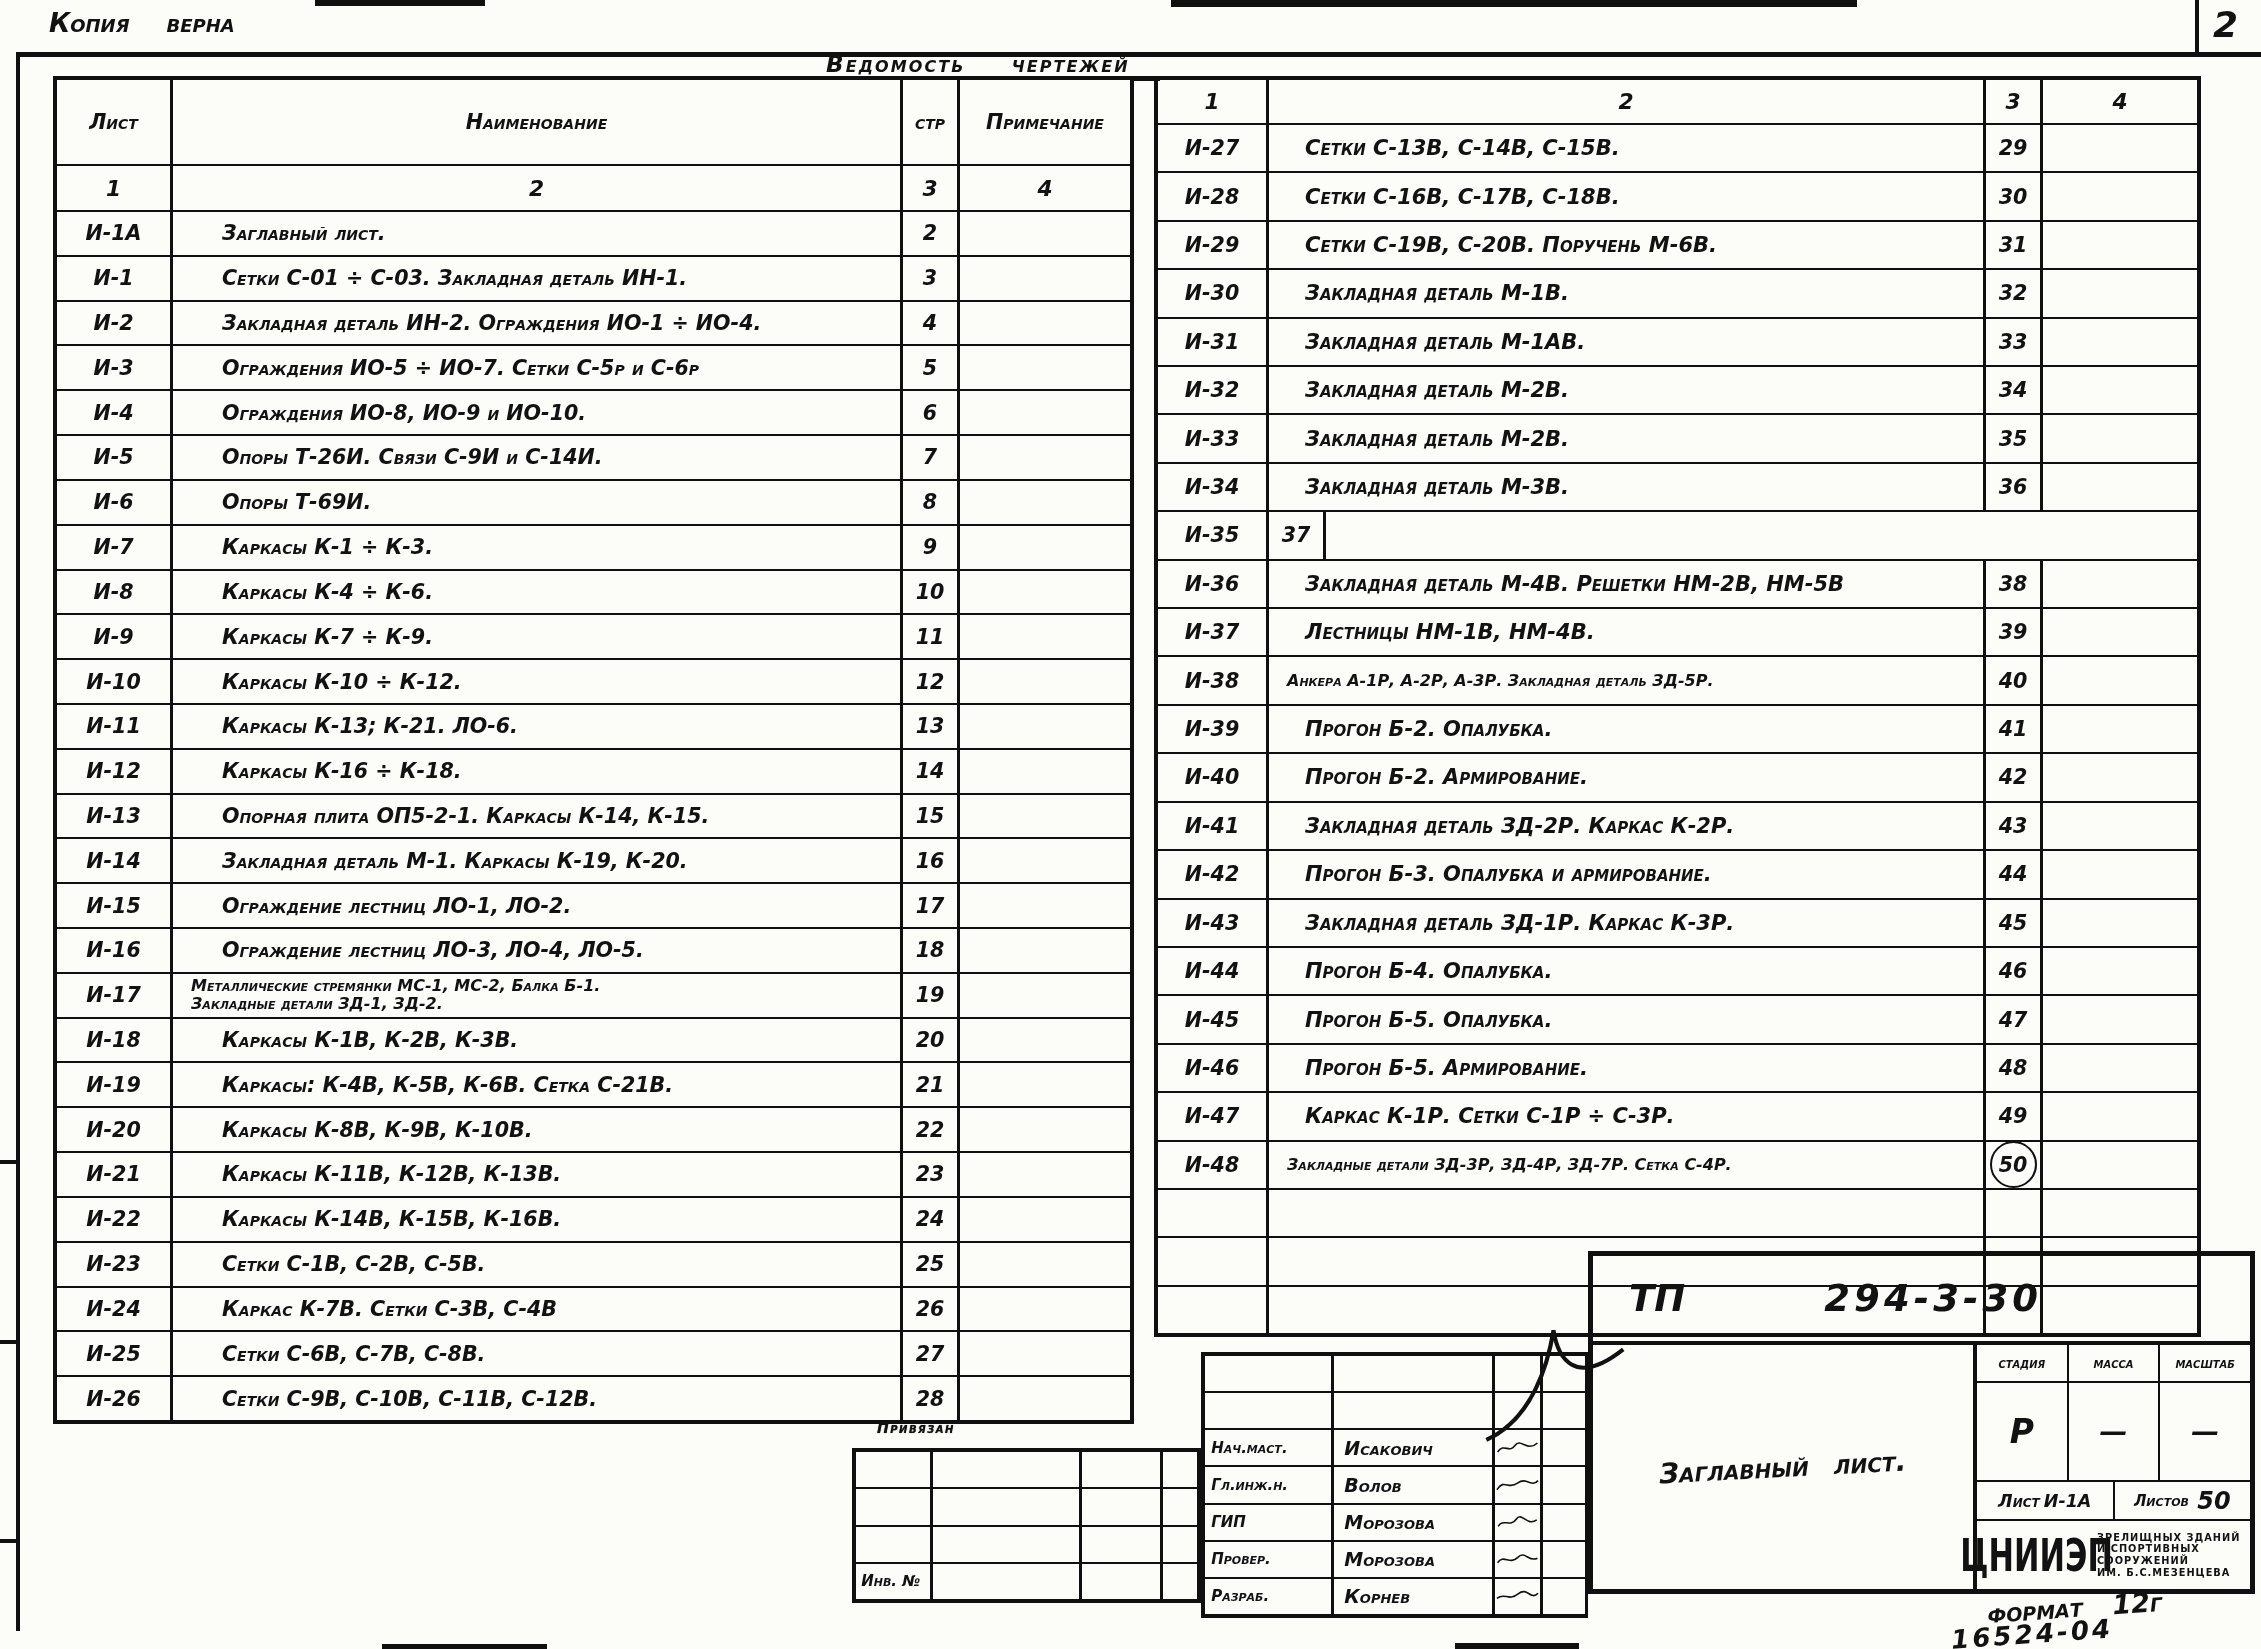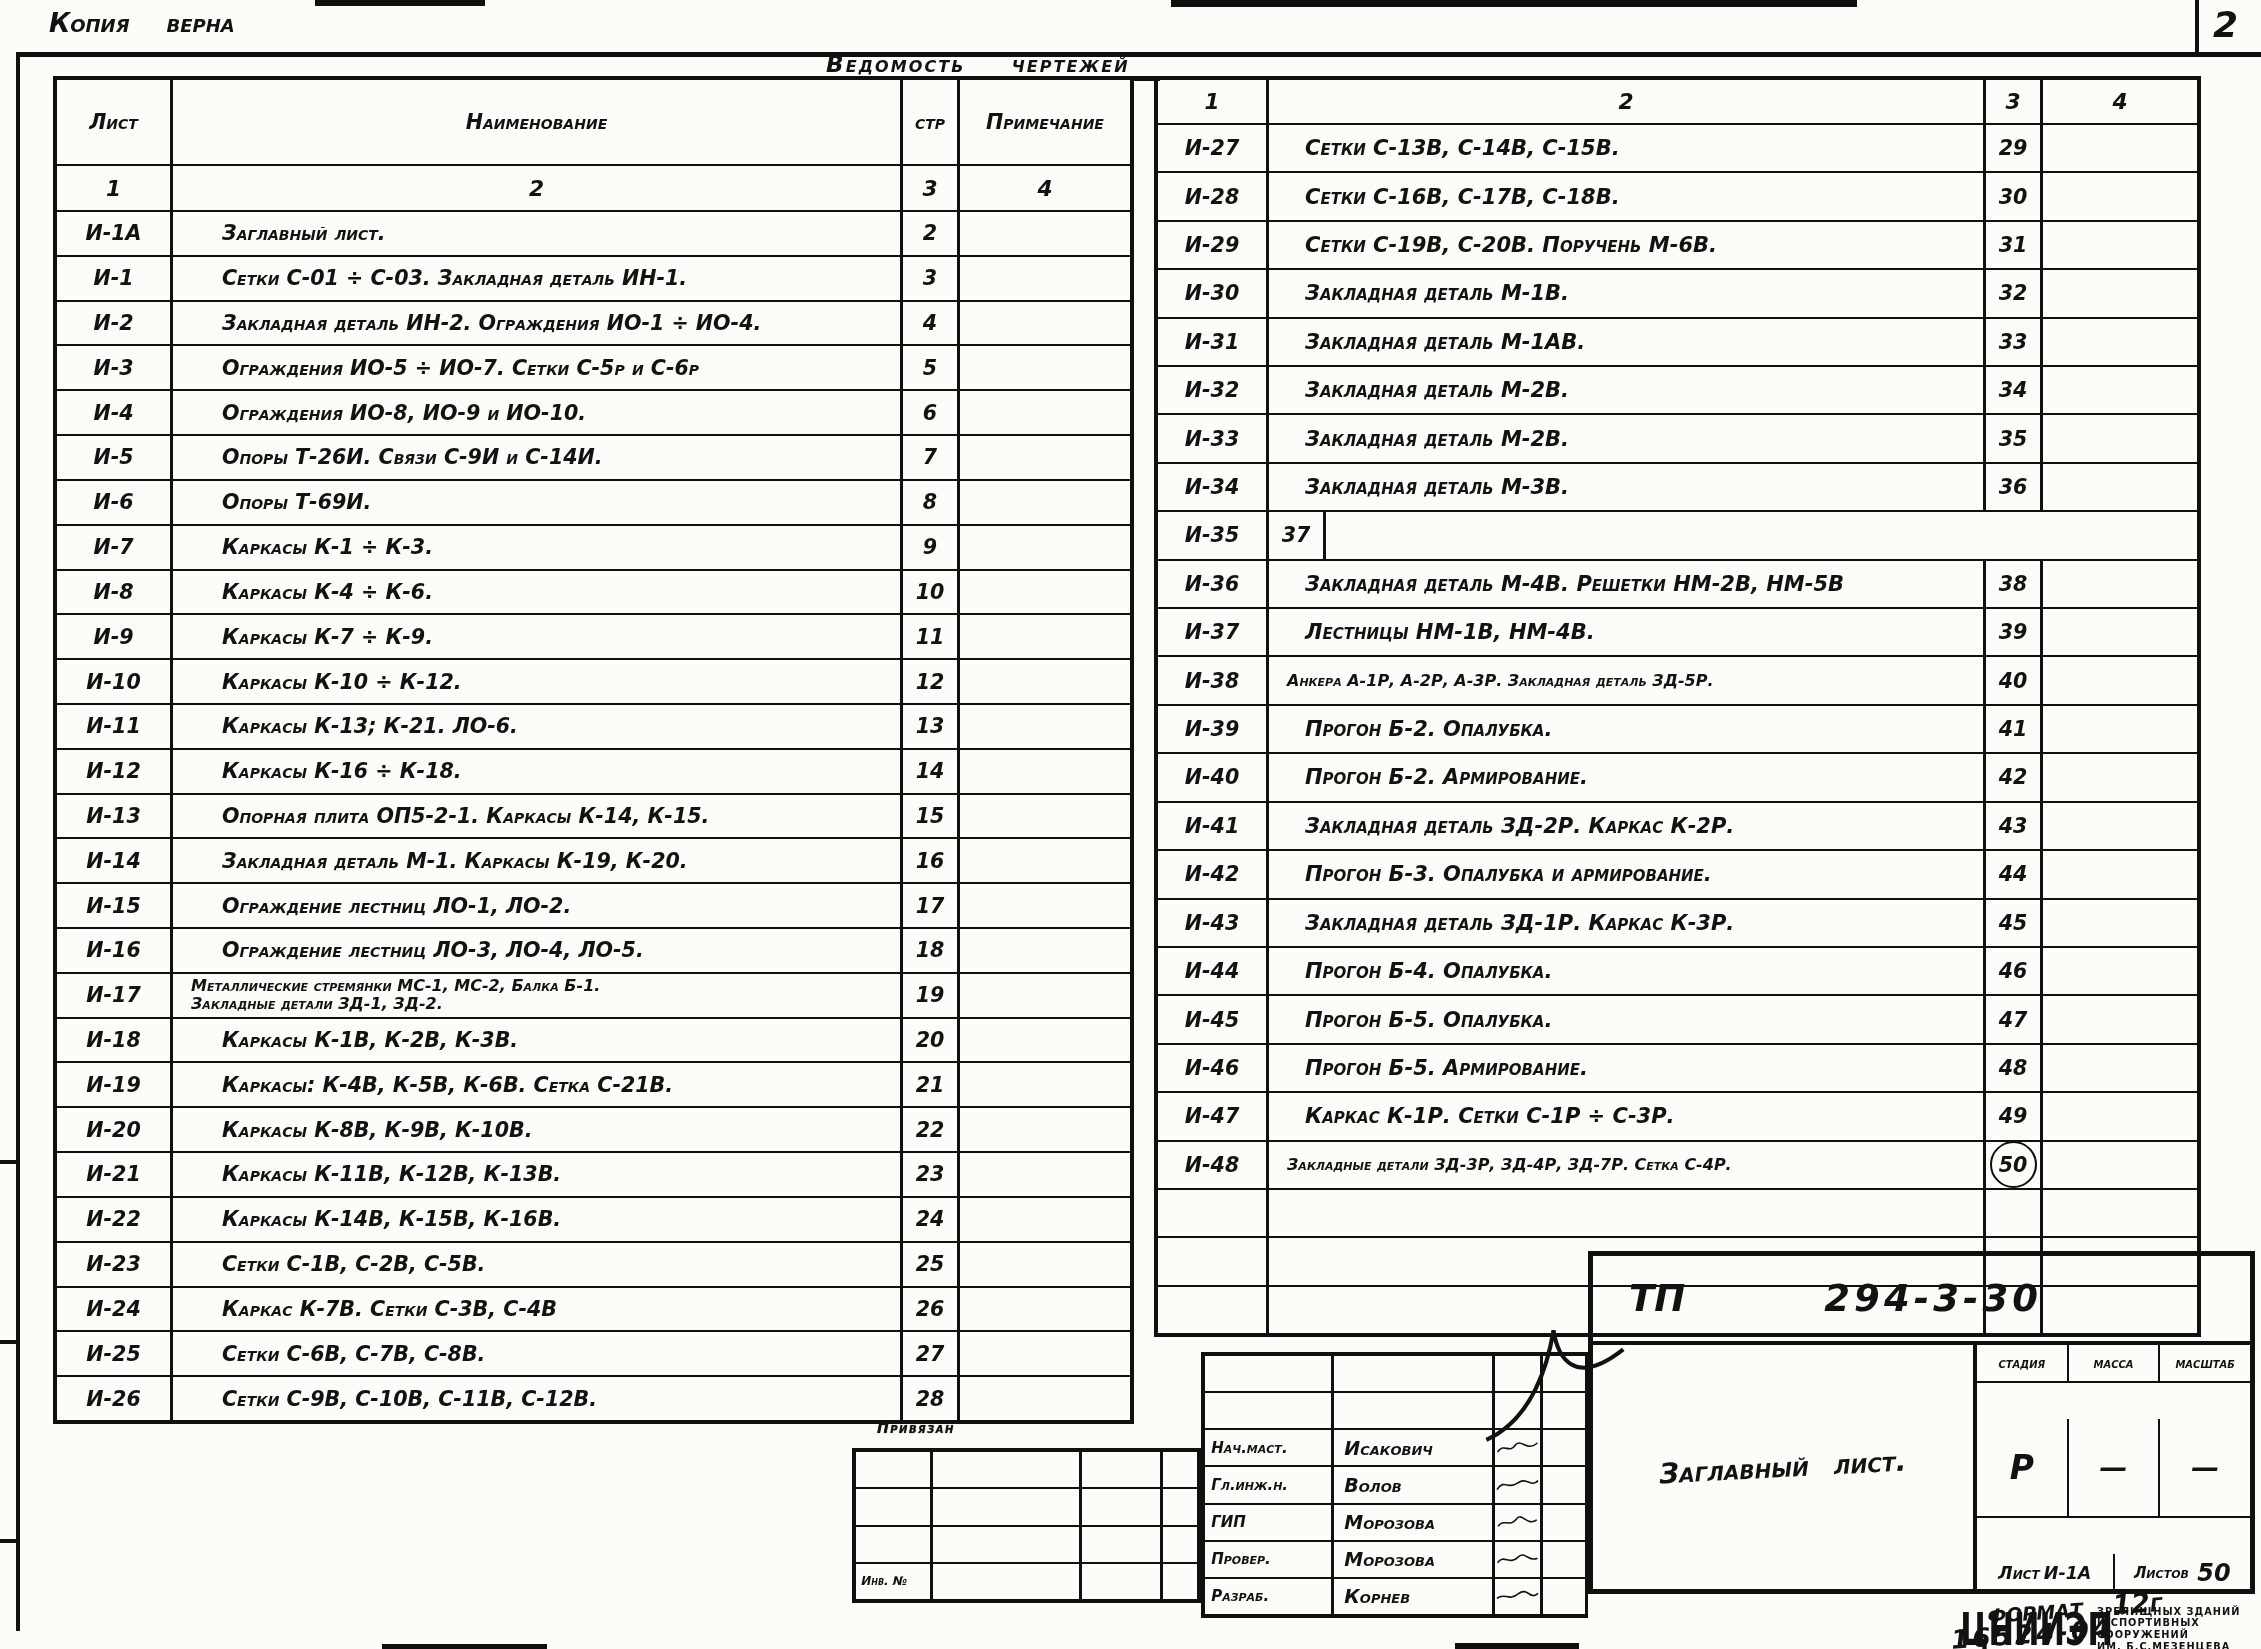"стадия" .tb-right { gap: 36px -> none }
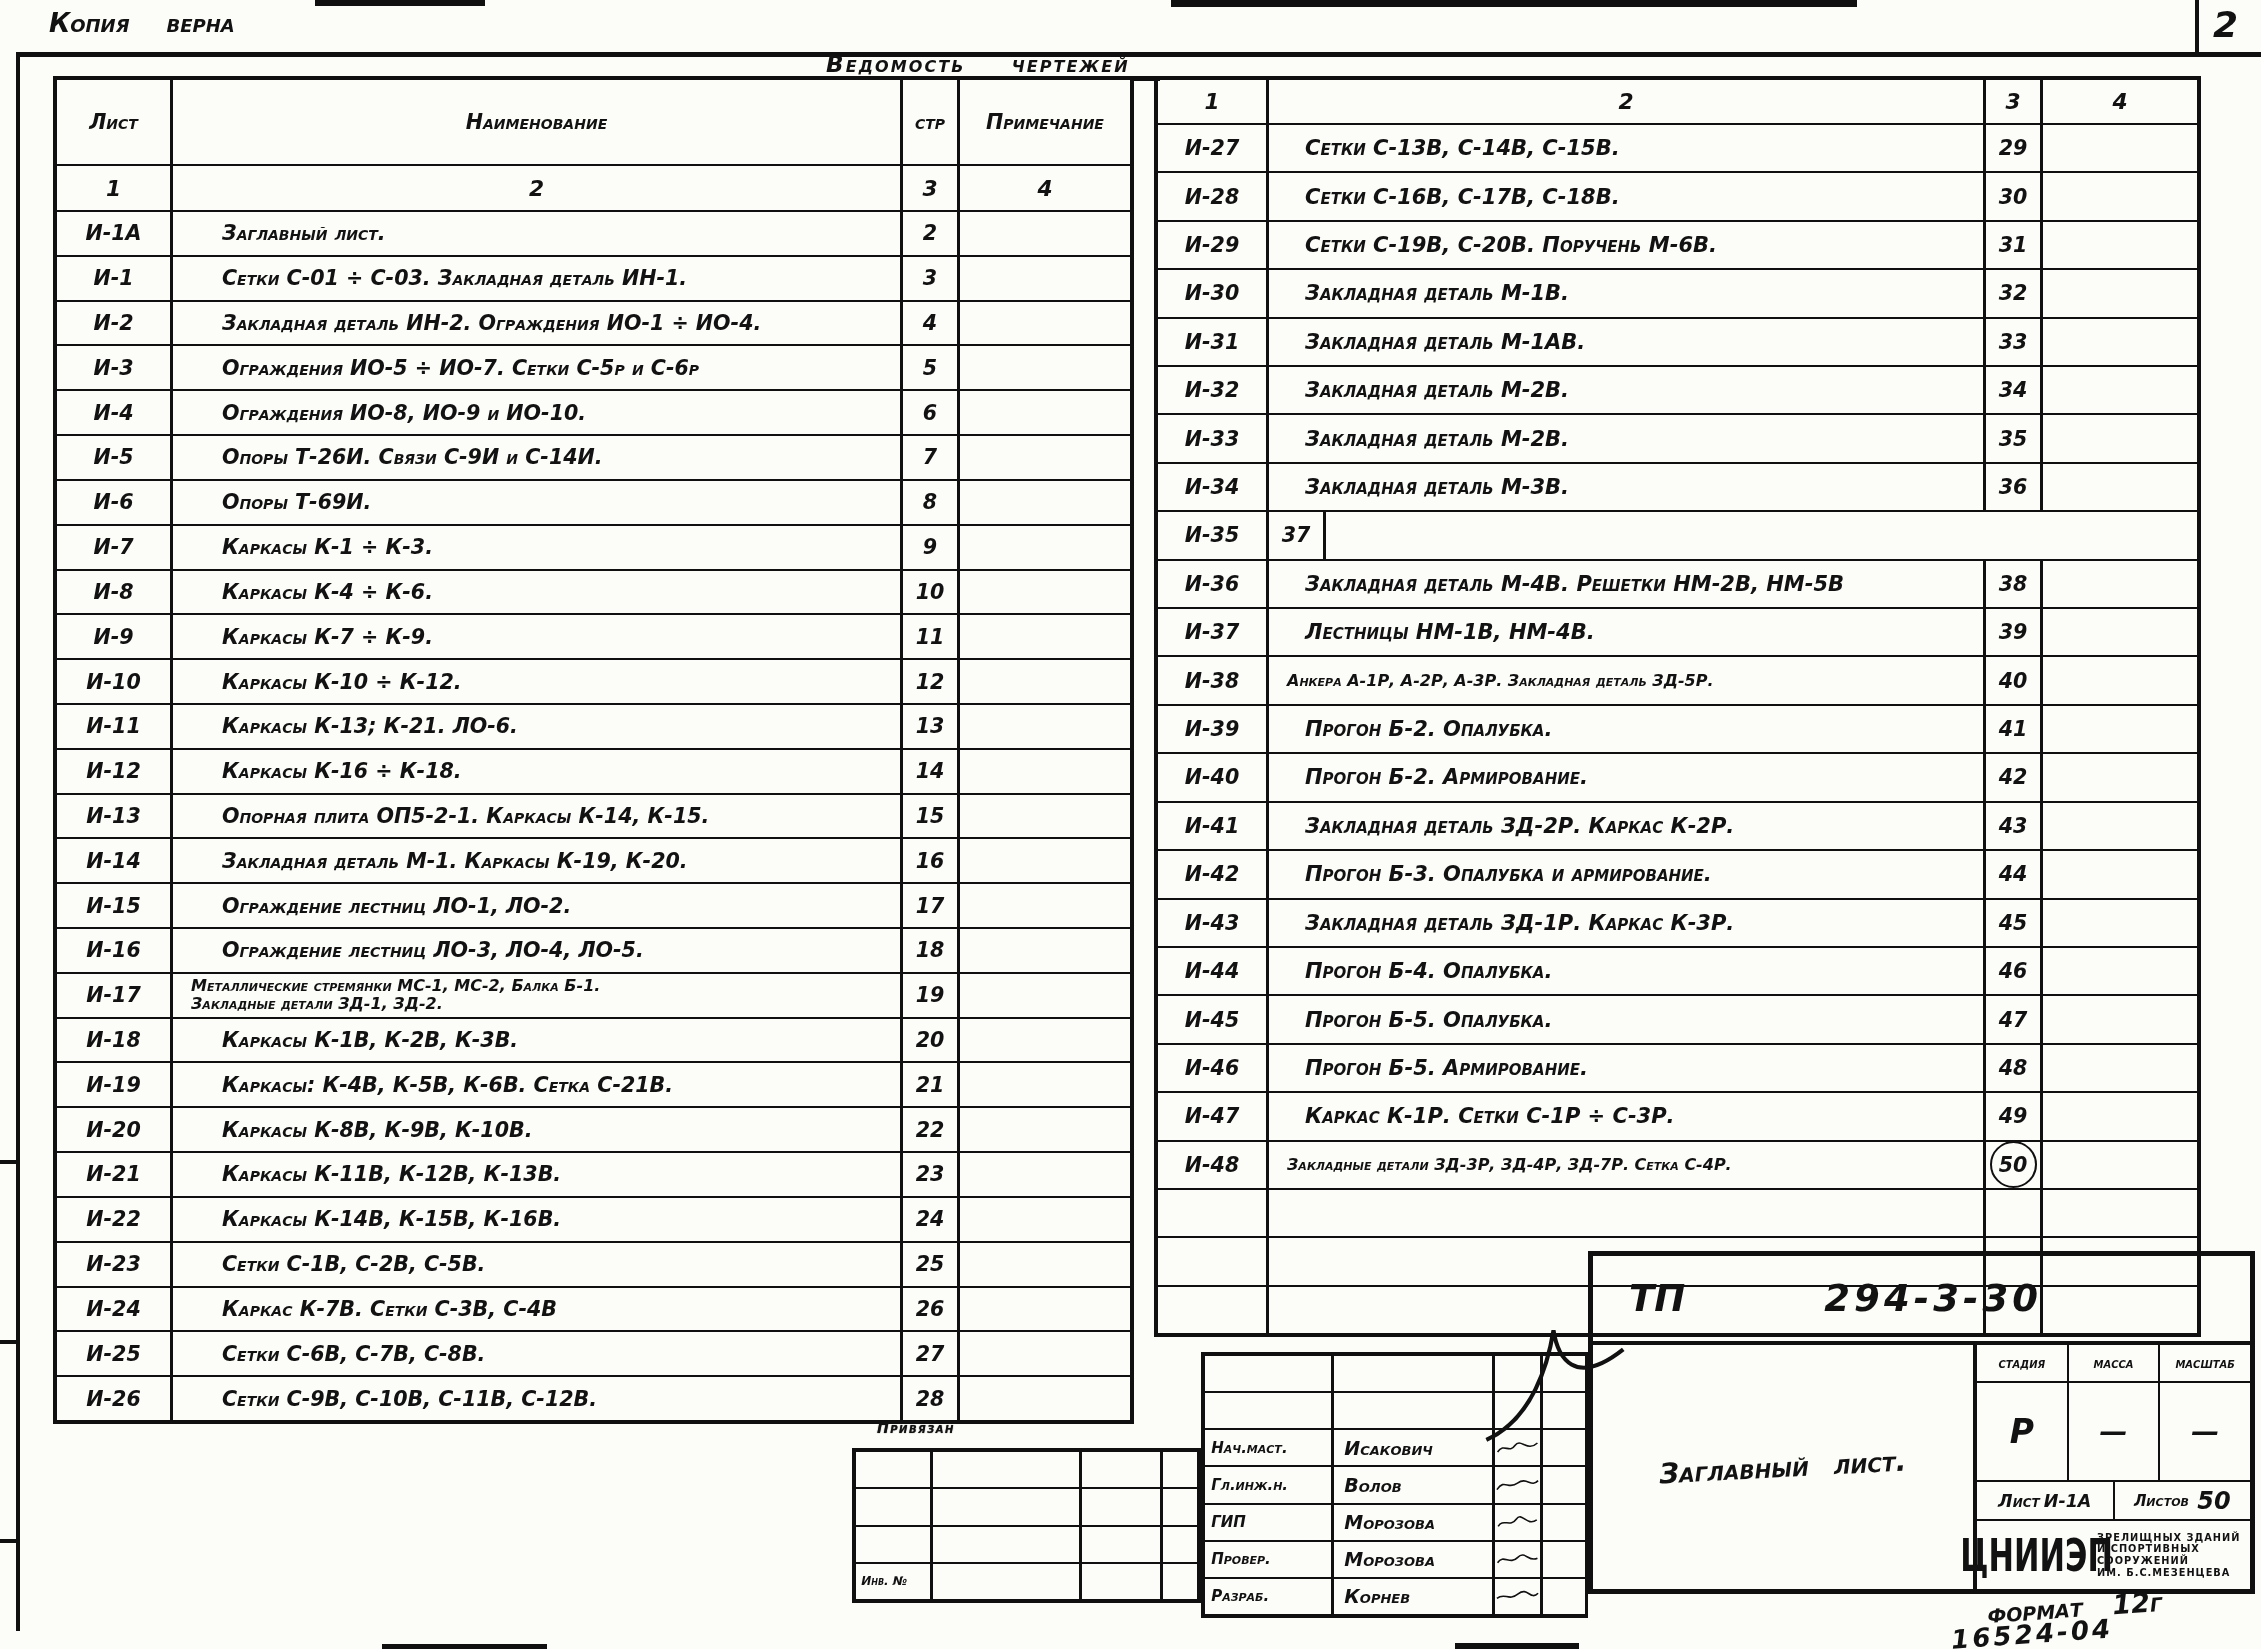"Инв. №" .reggrid .cell { font-size: 12px -> 15px }
